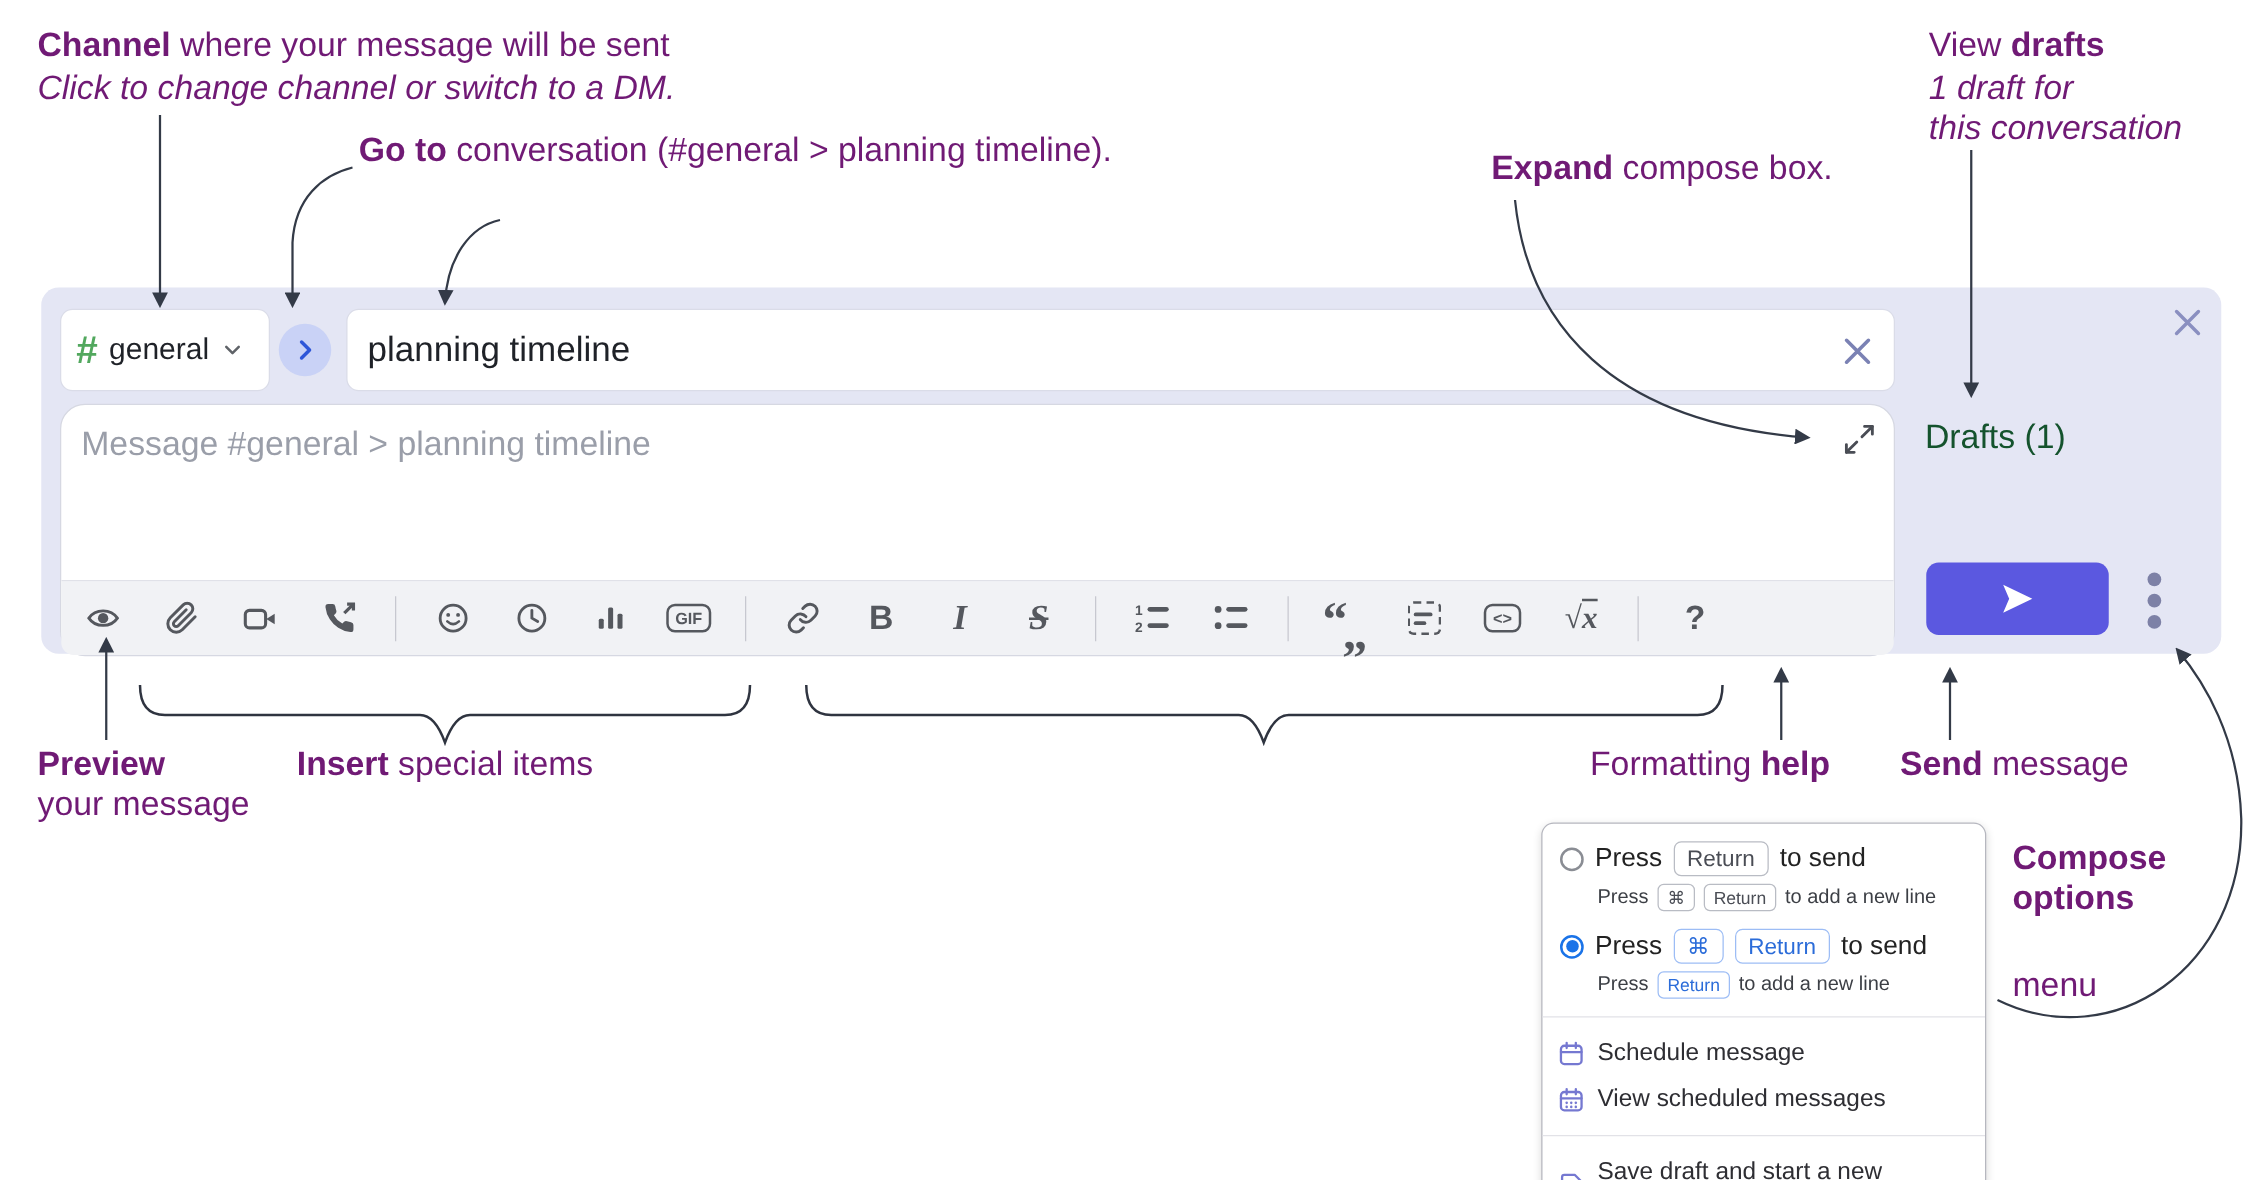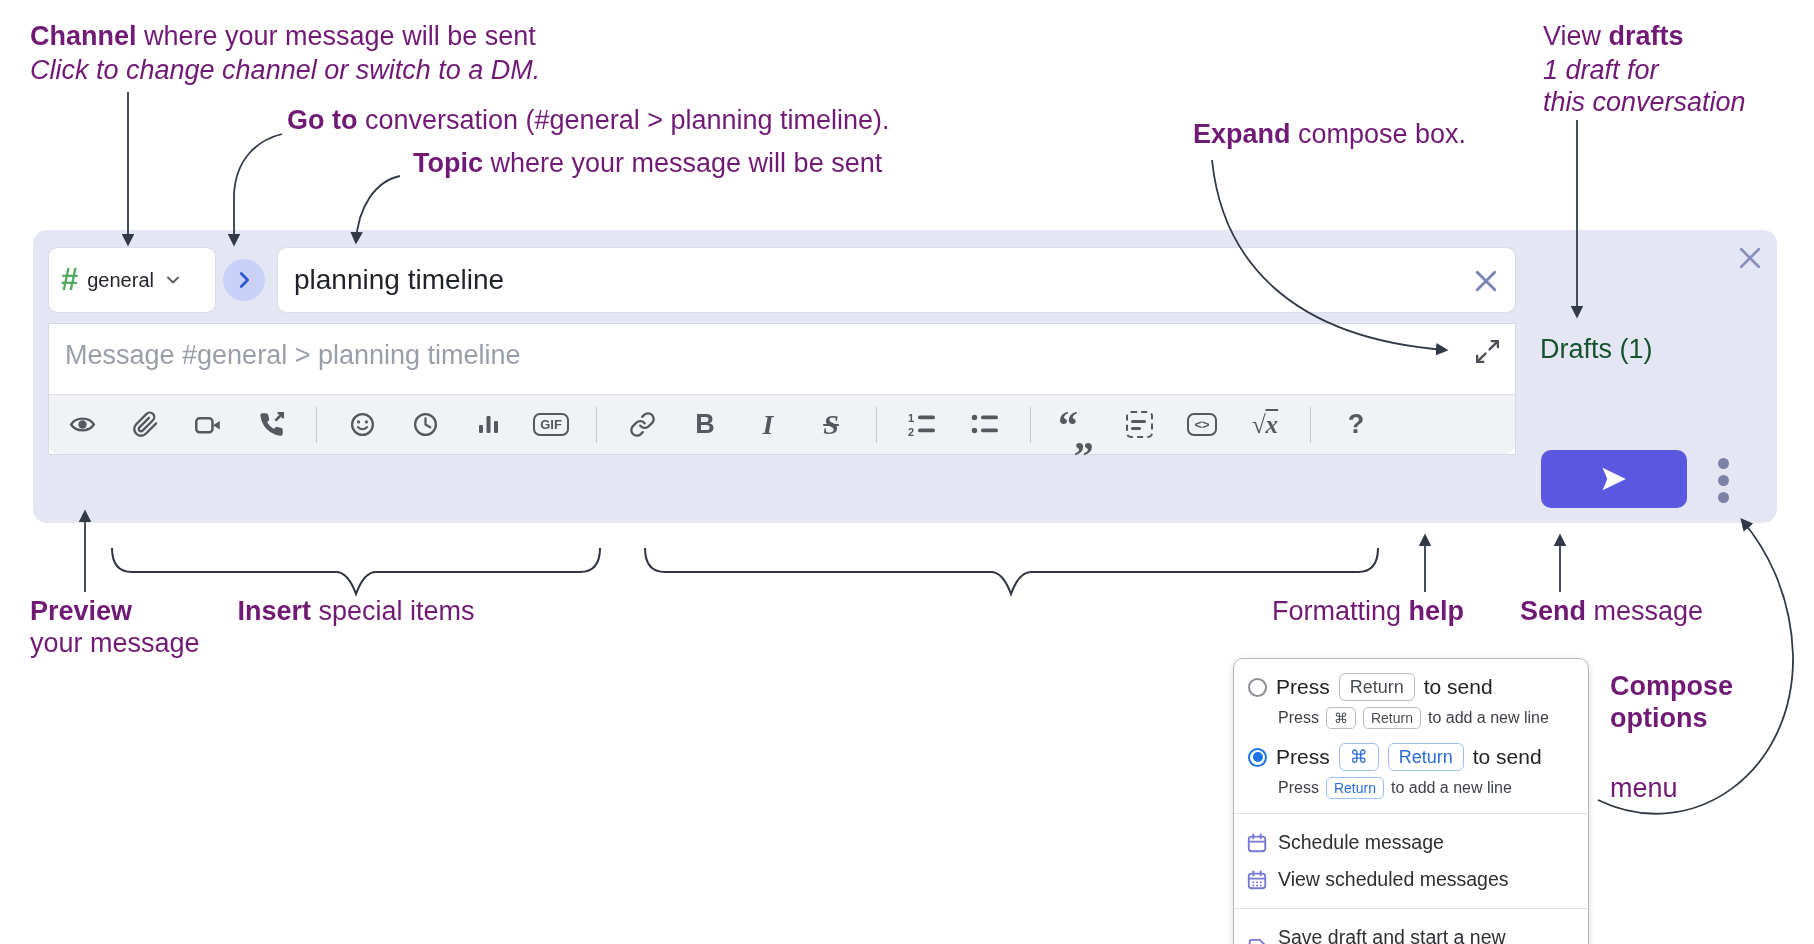"Topic where your message will" div.ann { html: <div> <b>Topic</b><span> where your message will be sent</span> </div> -> none }
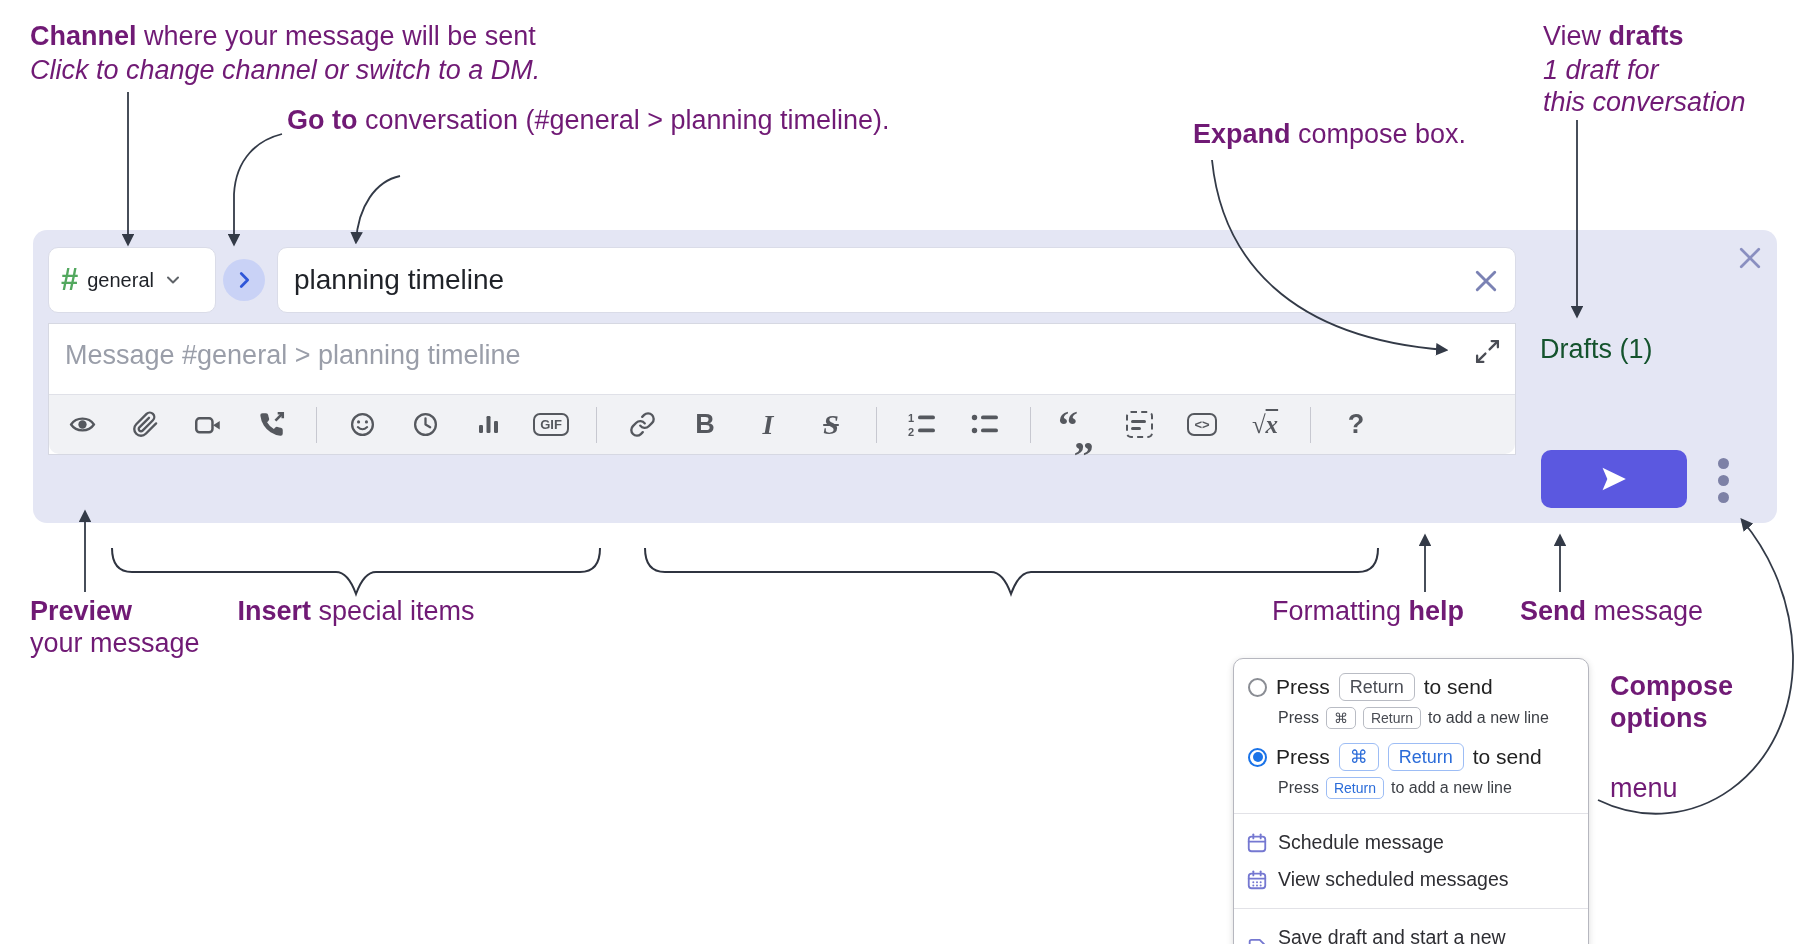"general" .chname { font-size: 20px -> 24px }
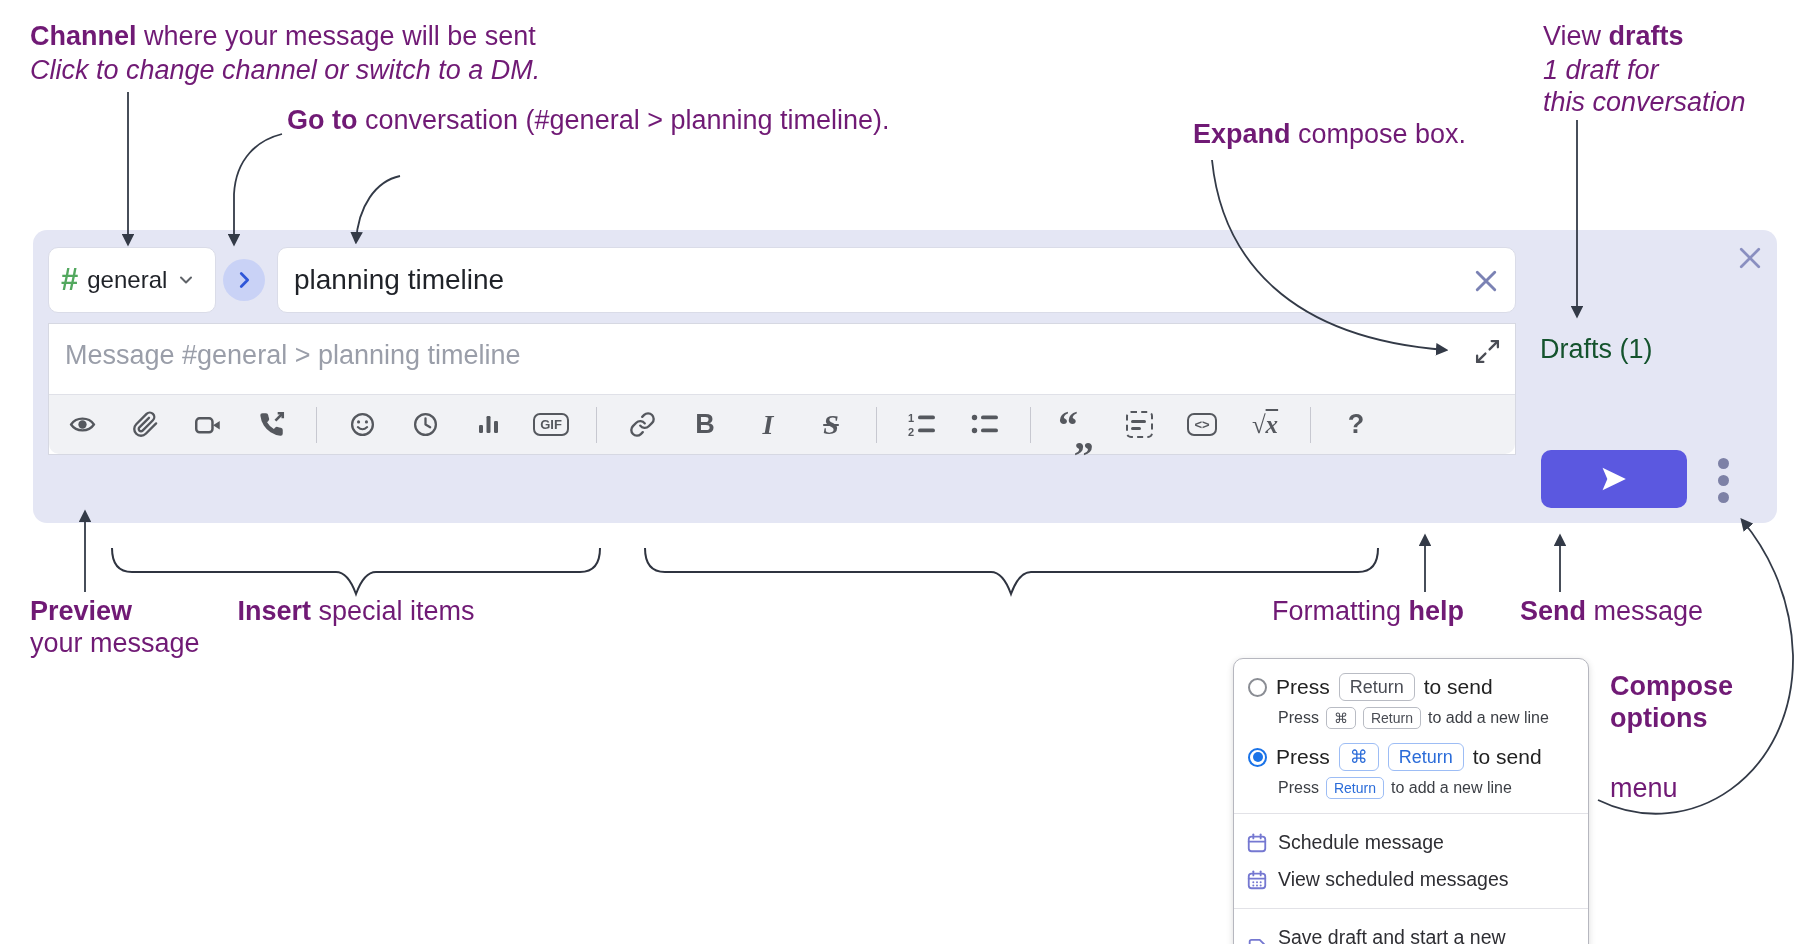"Message #general > planning timeline" .msgbox { border-radius: 0 -> 20px; height: 132px -> 202px }
